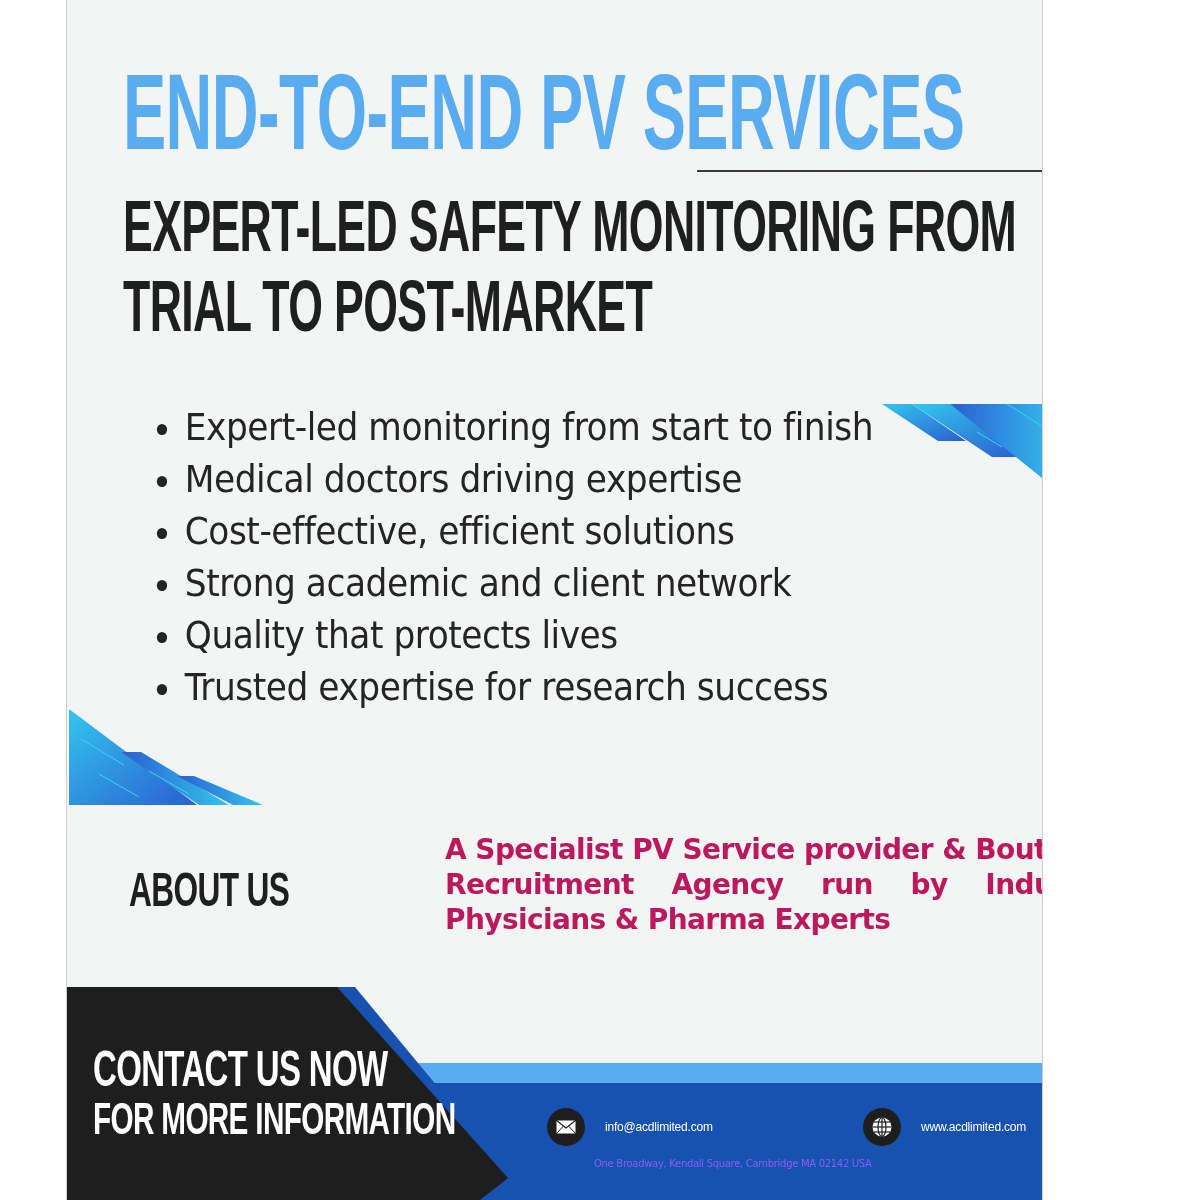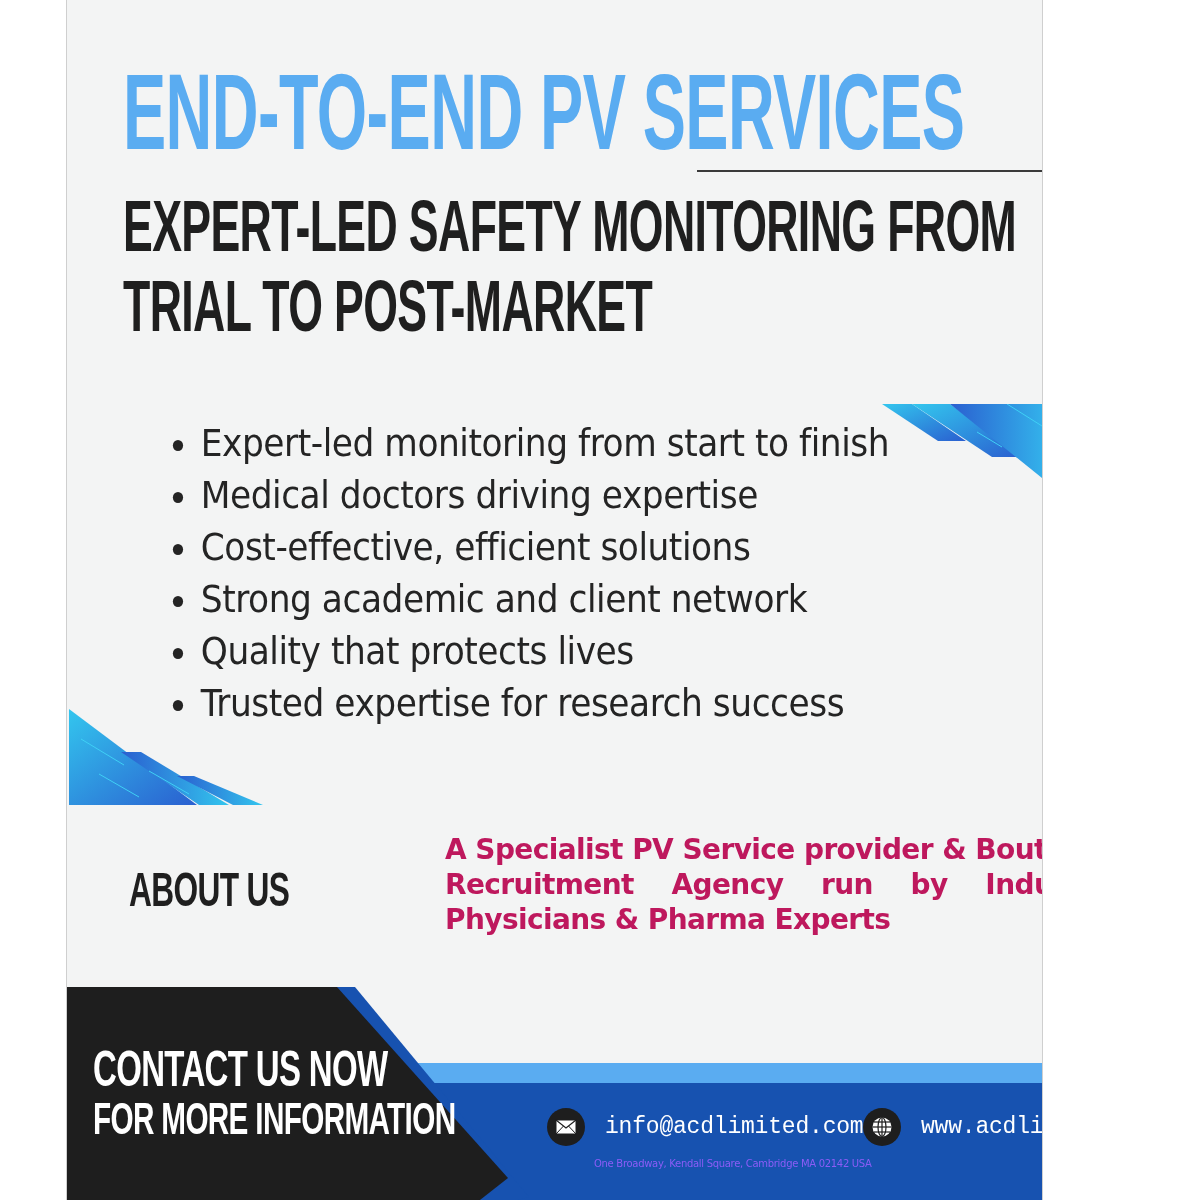"Expert-led monitoring from start to" .bullets { margin: 16px -> 0 }
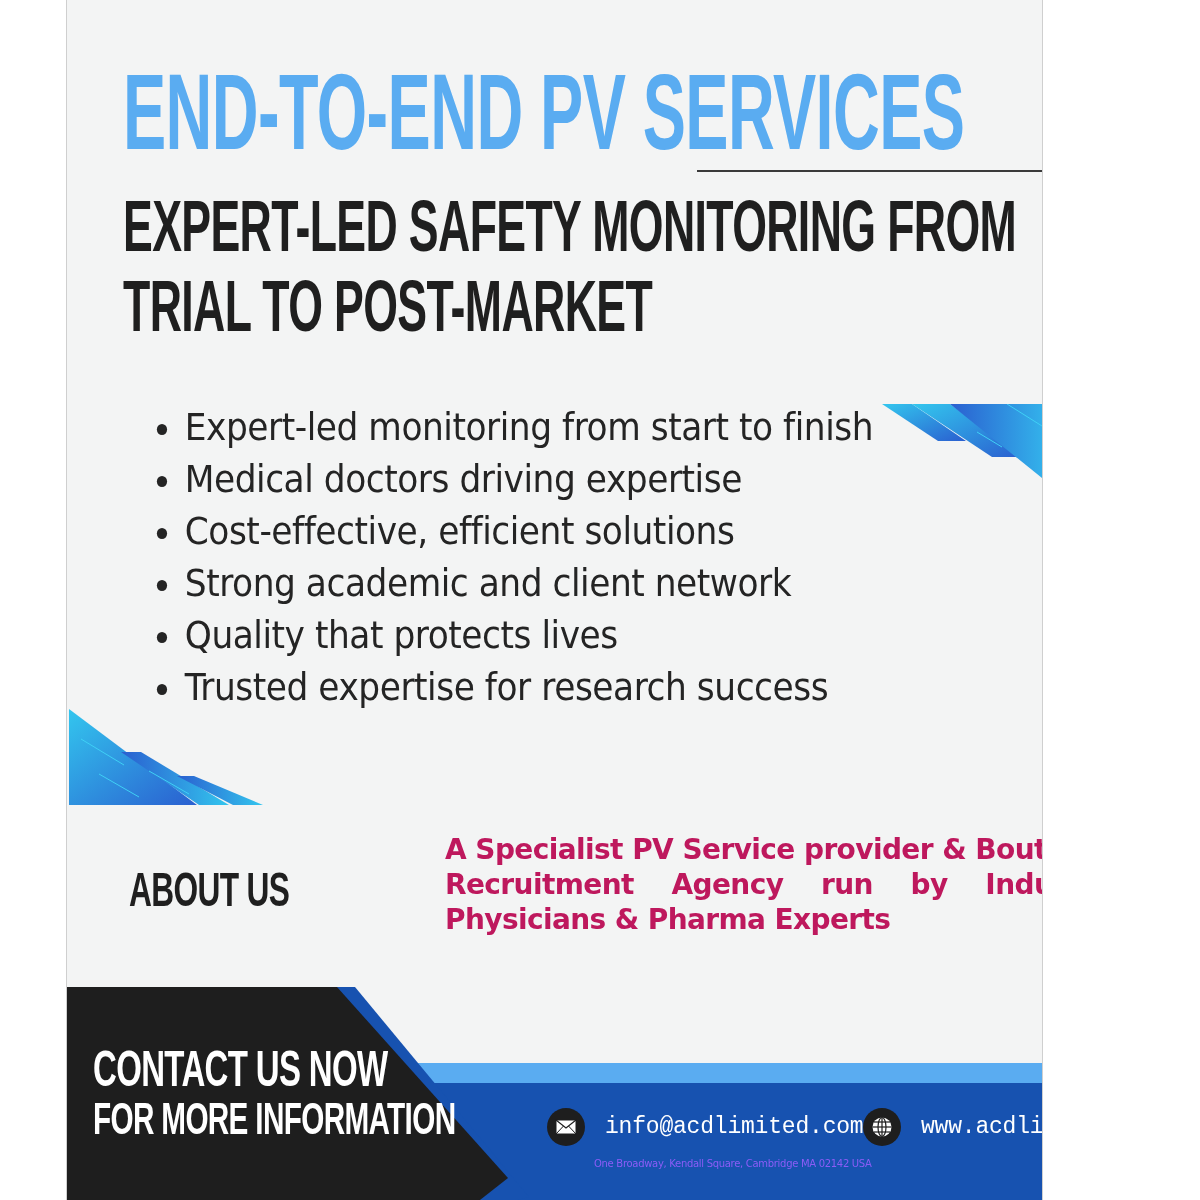"info@acdlimited.com" .contact-text { font-family: Liberation Mono, monospace -> Liberation Sans, sans-serif; font-size: 23px -> 12px }
